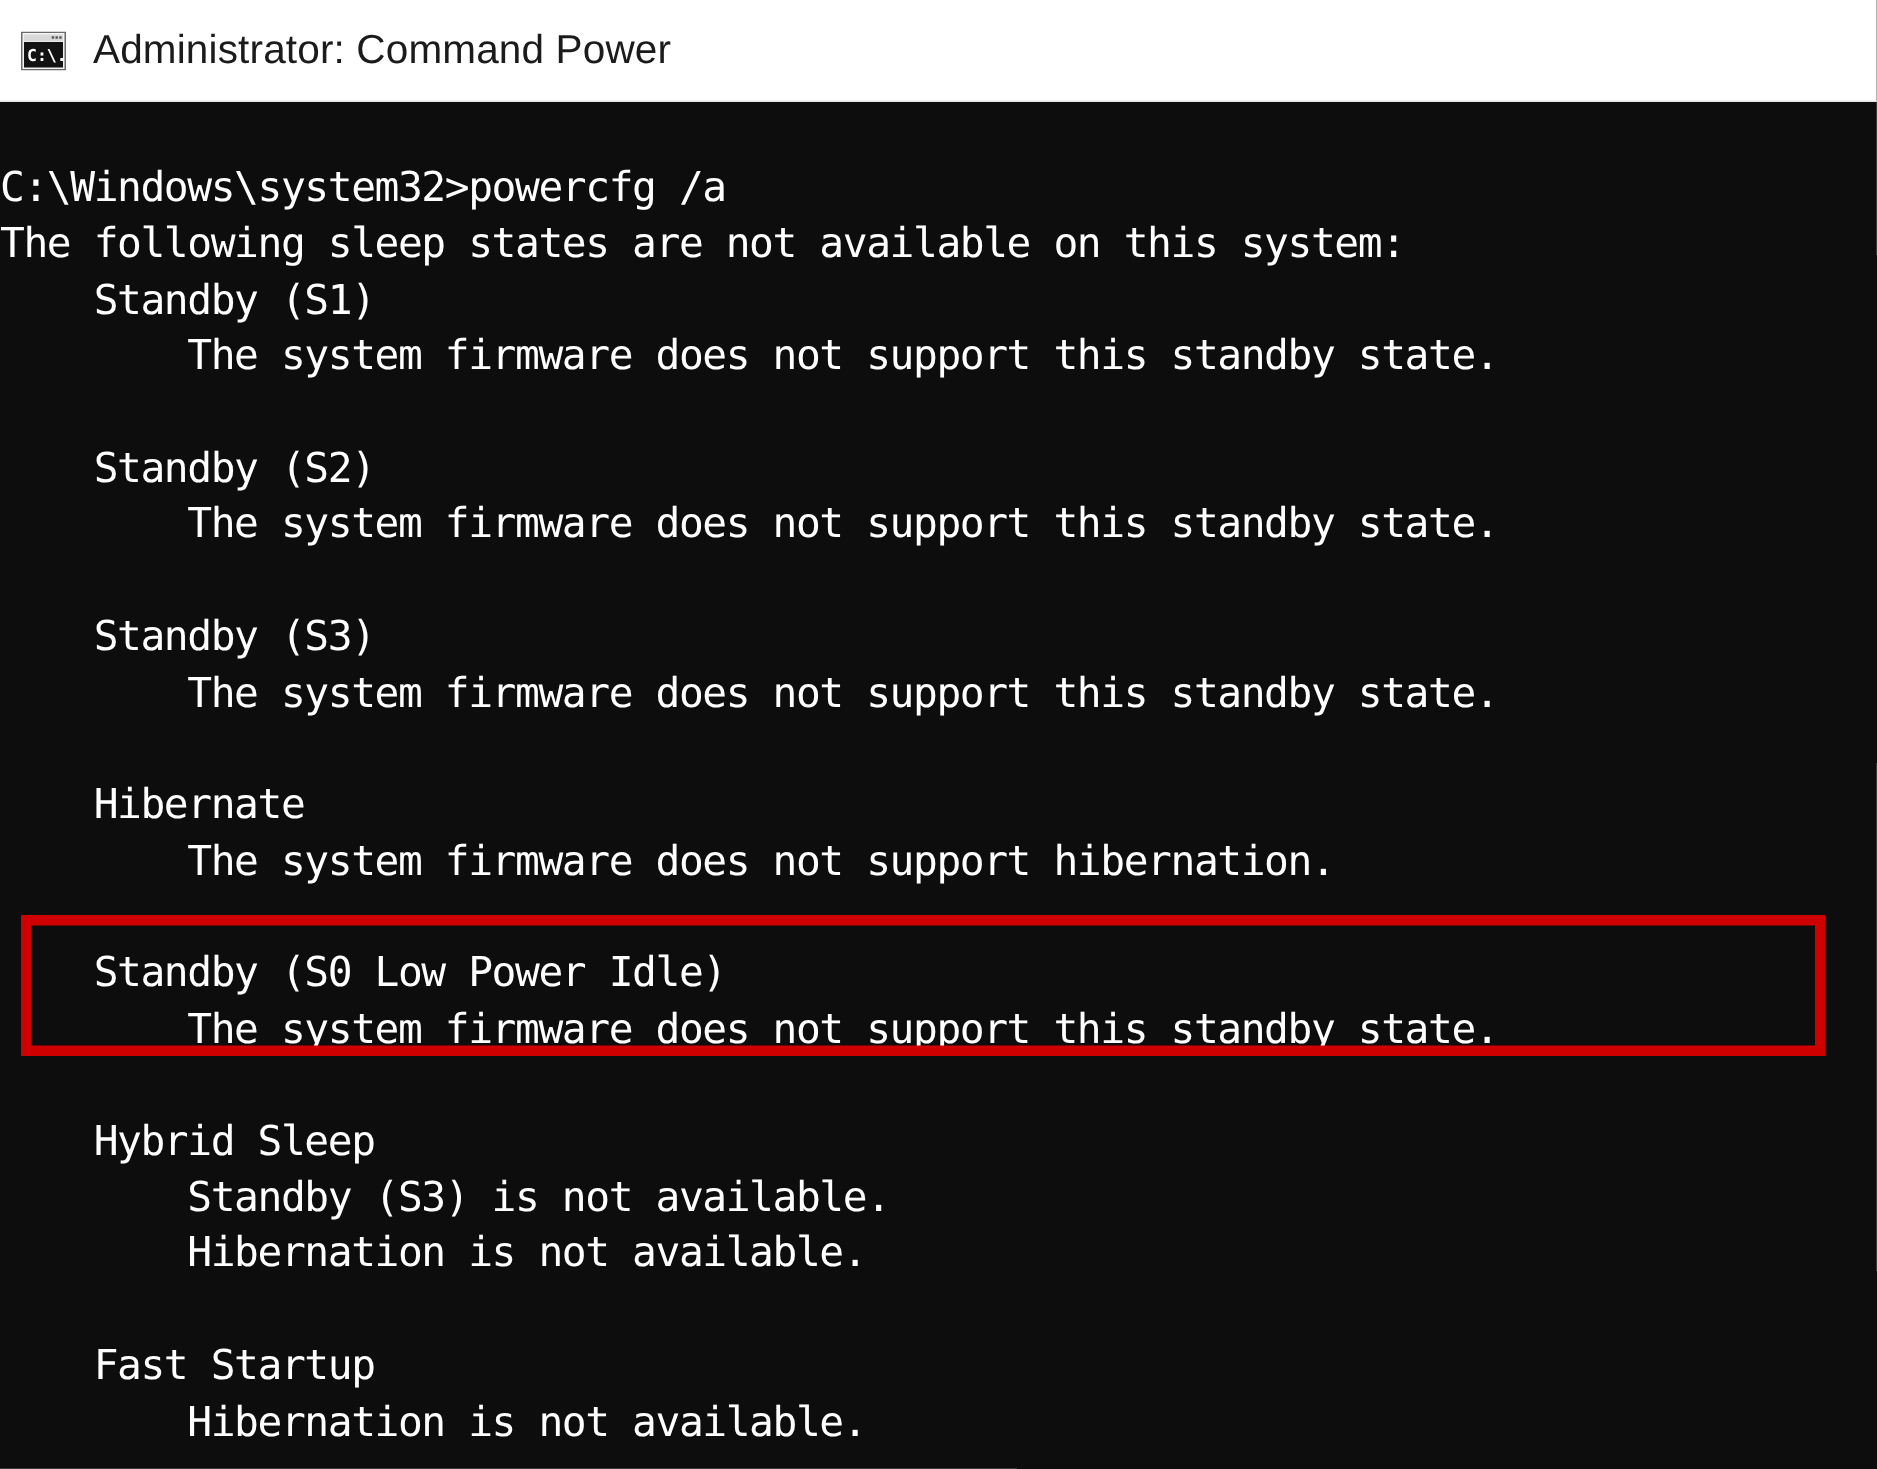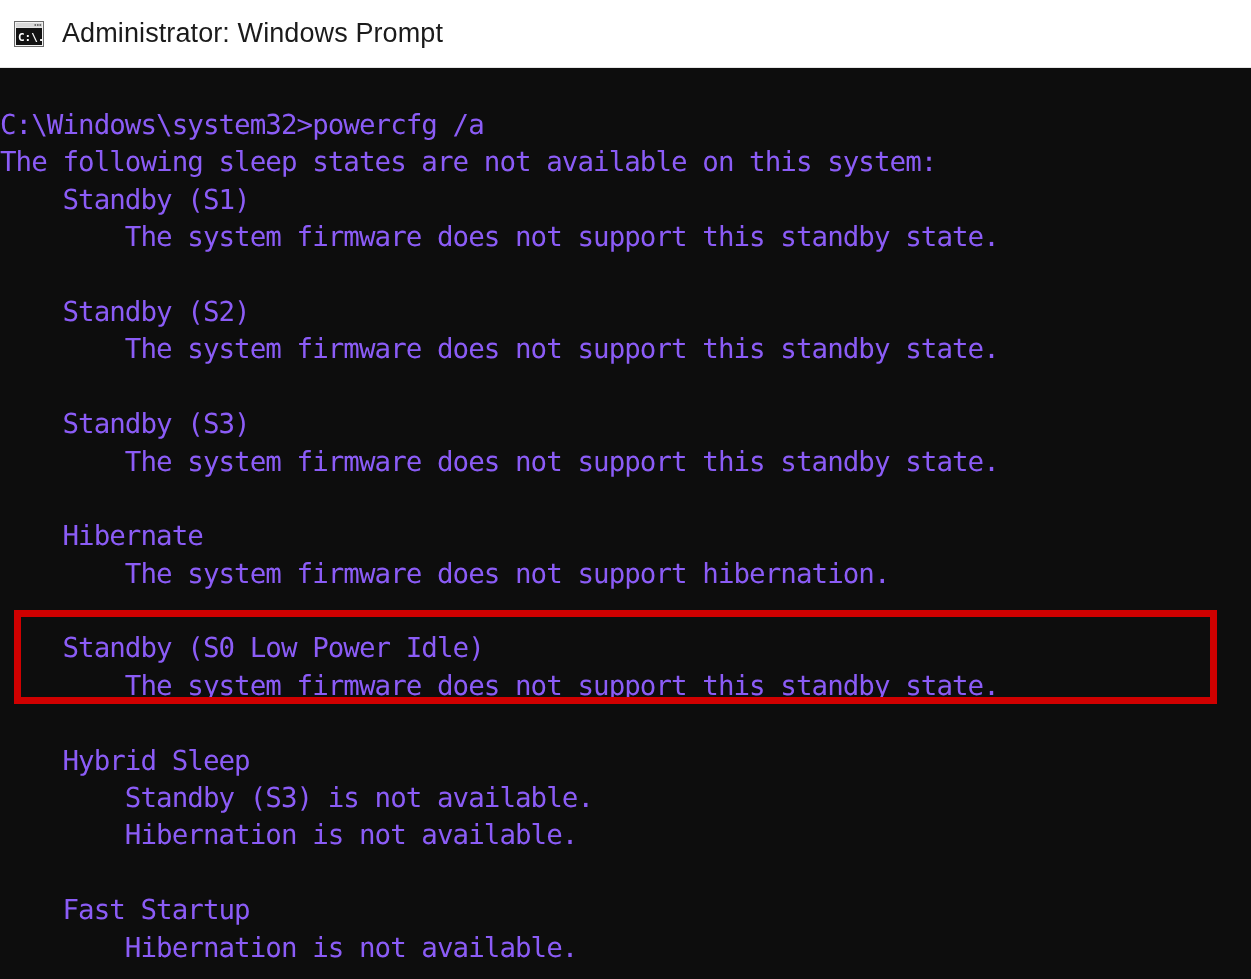"Administrator: Windows Prompt" span { text: Windows Prompt -> Command Power }
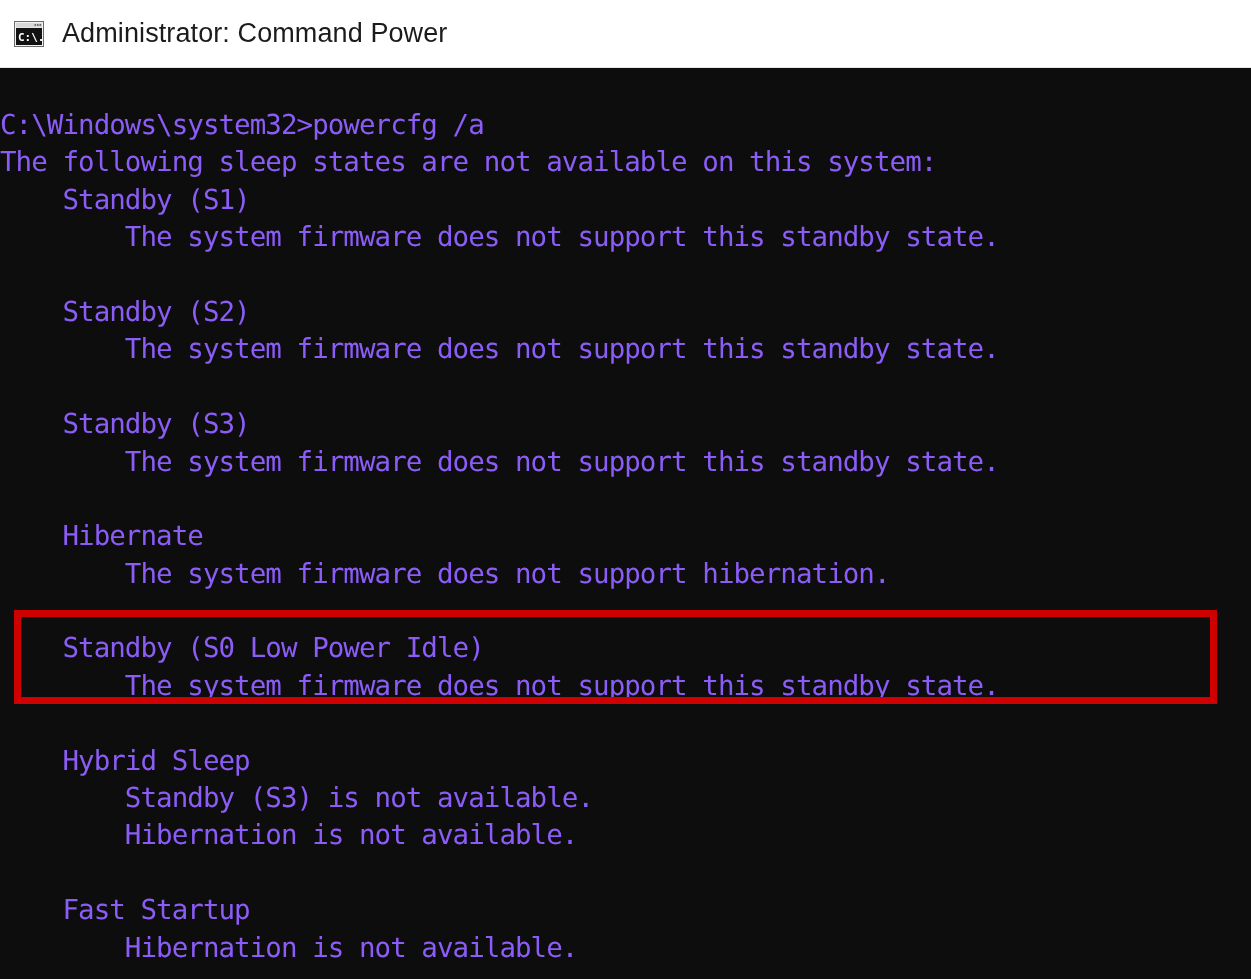"C:\Windows\system32>powercfg /a" #console-text { color: #8b5cf6 -> #ffffff }
